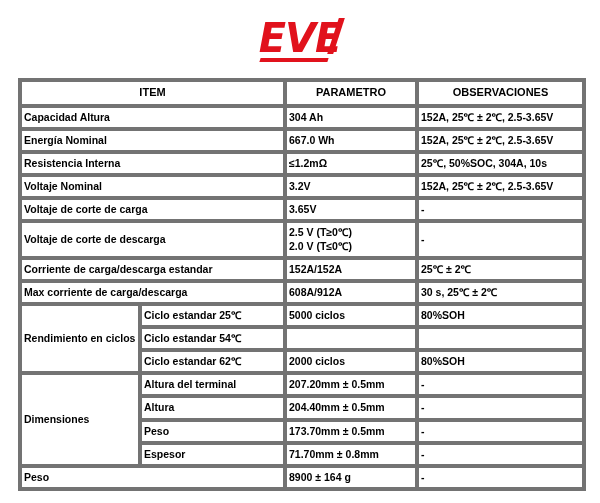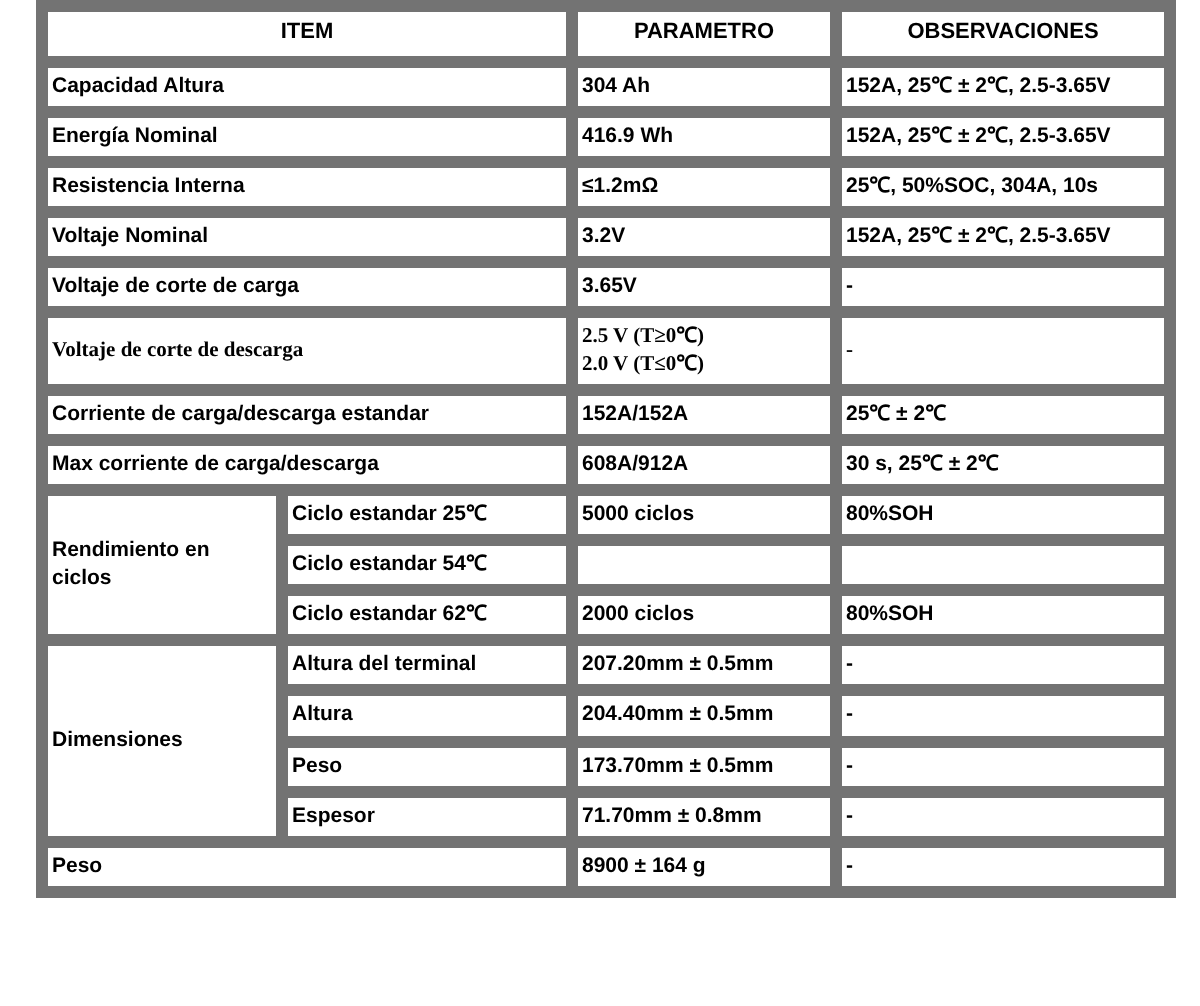"EVE" div.logo-wrap { html: none -> <div> <div> <span>EVE</span> <span></span> <span></span> </div> </div> }
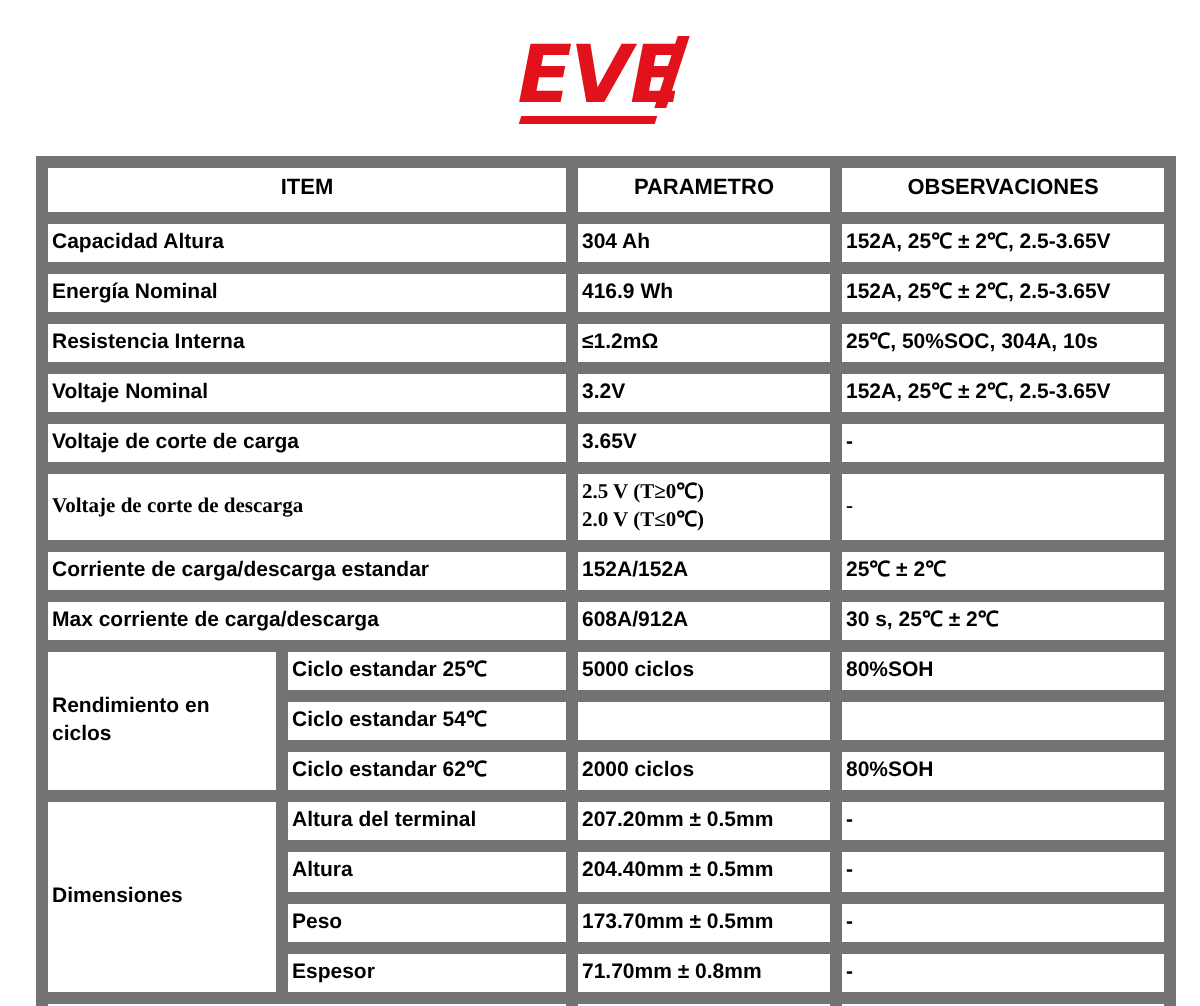"ITEM" table.spec td, table.spec th { border: 6px solid #737373 -> 4px solid #737373 }
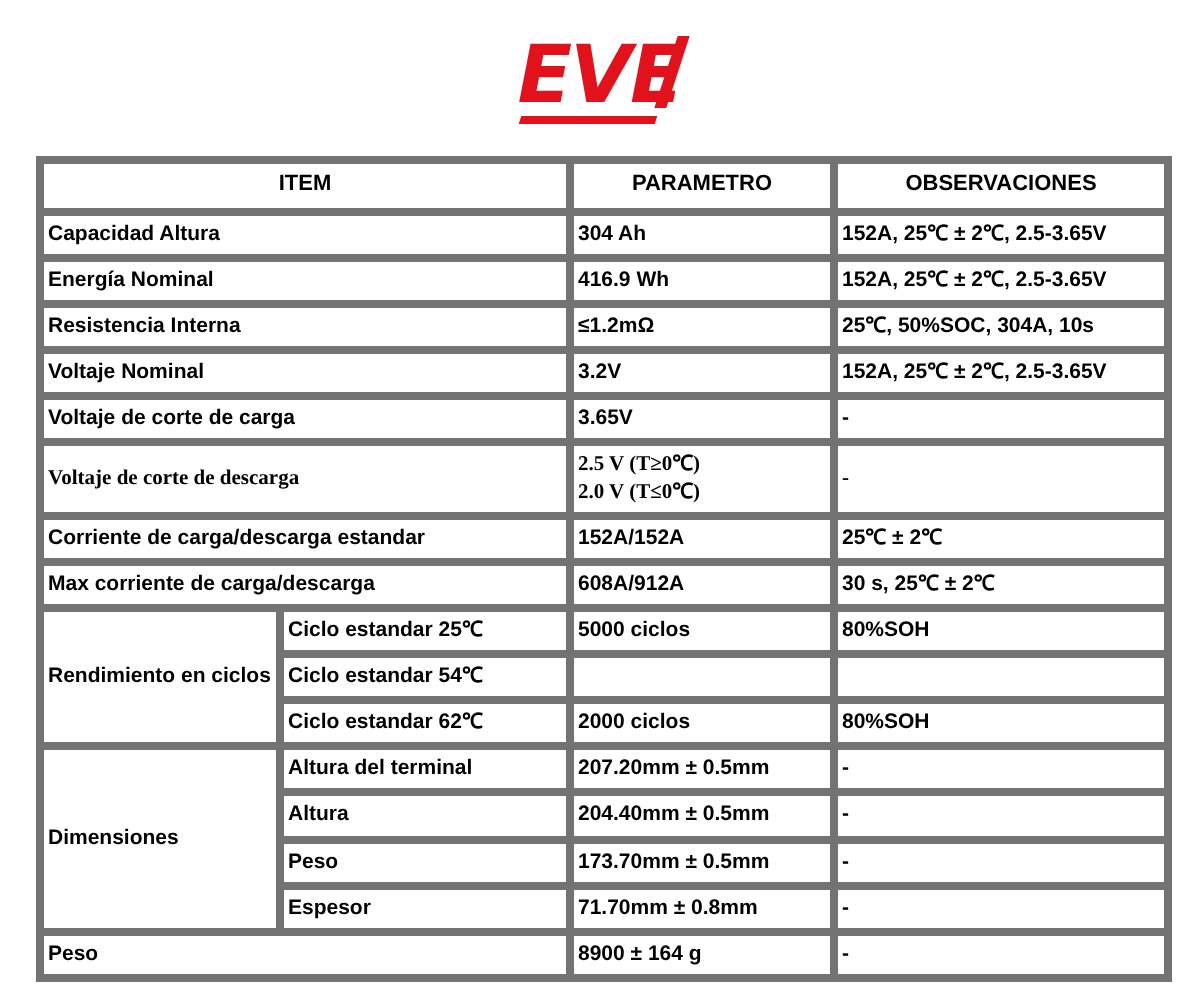"416.9 Wh" td { text: 416.9 -> 667.0 }
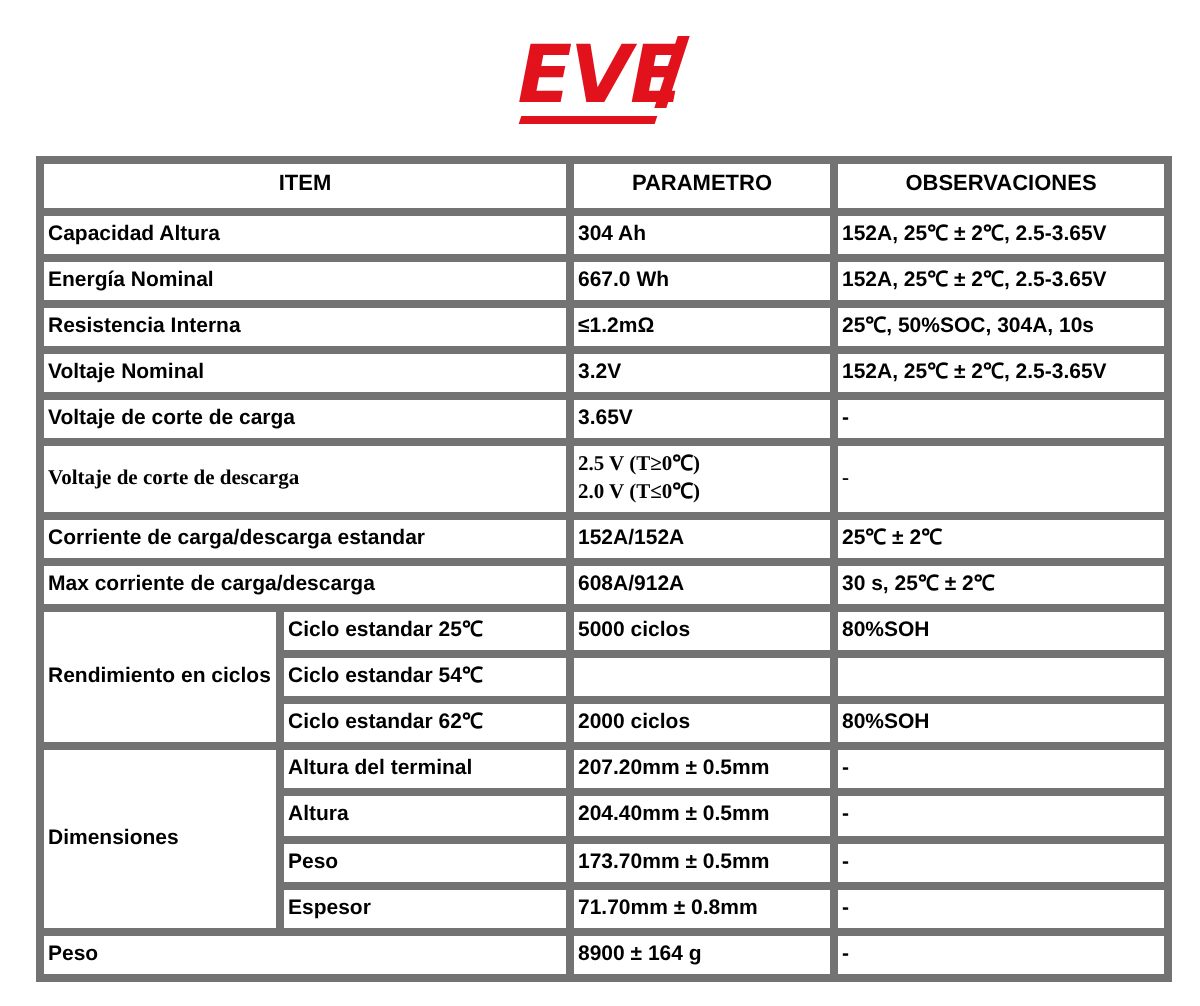"Voltaje de corte de descarga" .tall { font-family: Liberation Serif, serif -> none }
